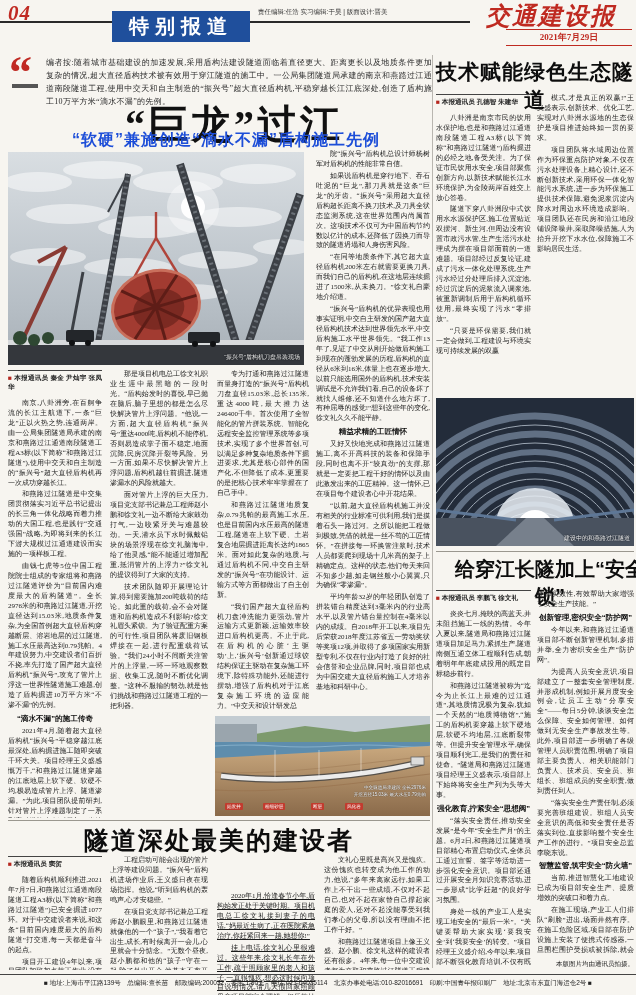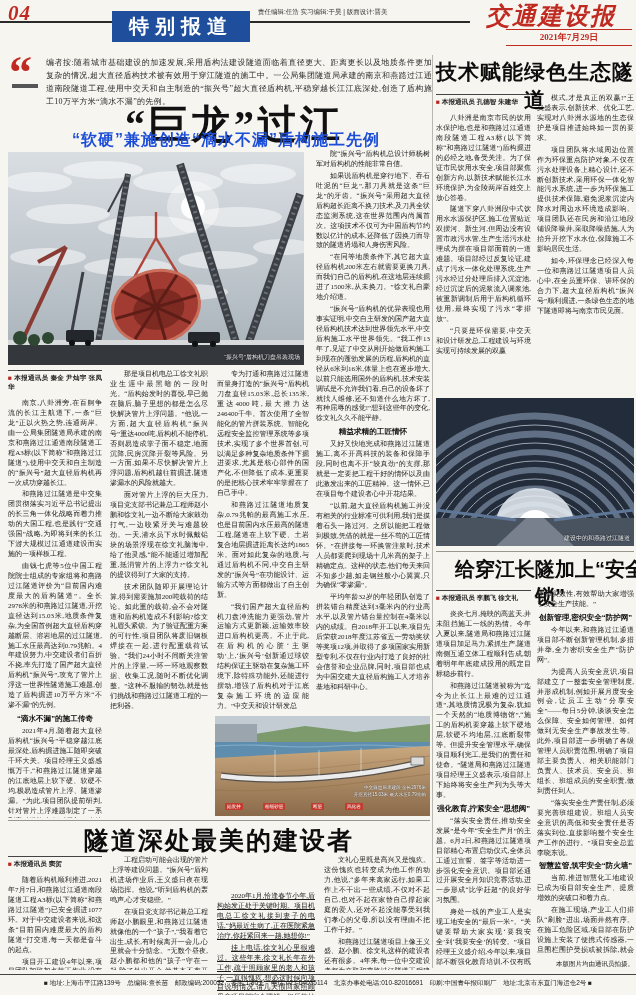"如今,环保理念已经深入每一位和燕路过江隧道项目人员心中,在全员重环保、讲环保的合" p { html: <p>如今,环保理念已经深入每一位和燕路过江隧道项目人员心中,在全员重环保、讲环保的合力下,超大直径盾构机“振兴号”顺利掘进,一条绿色生态的地下隧道即将与南京市民见面。</p> -> none }
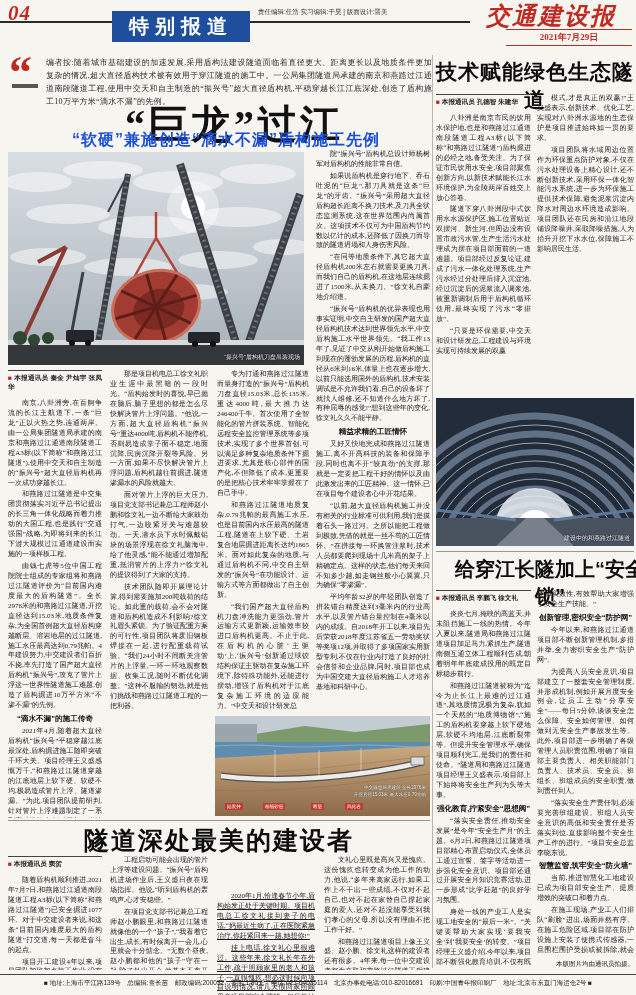"“只要是环保需要,中交天和设计研发总,工程建设与环境实现可持续发展的双赢" p { text: ,中交天和设计研发总 -> ,我们就一定会做到 }
